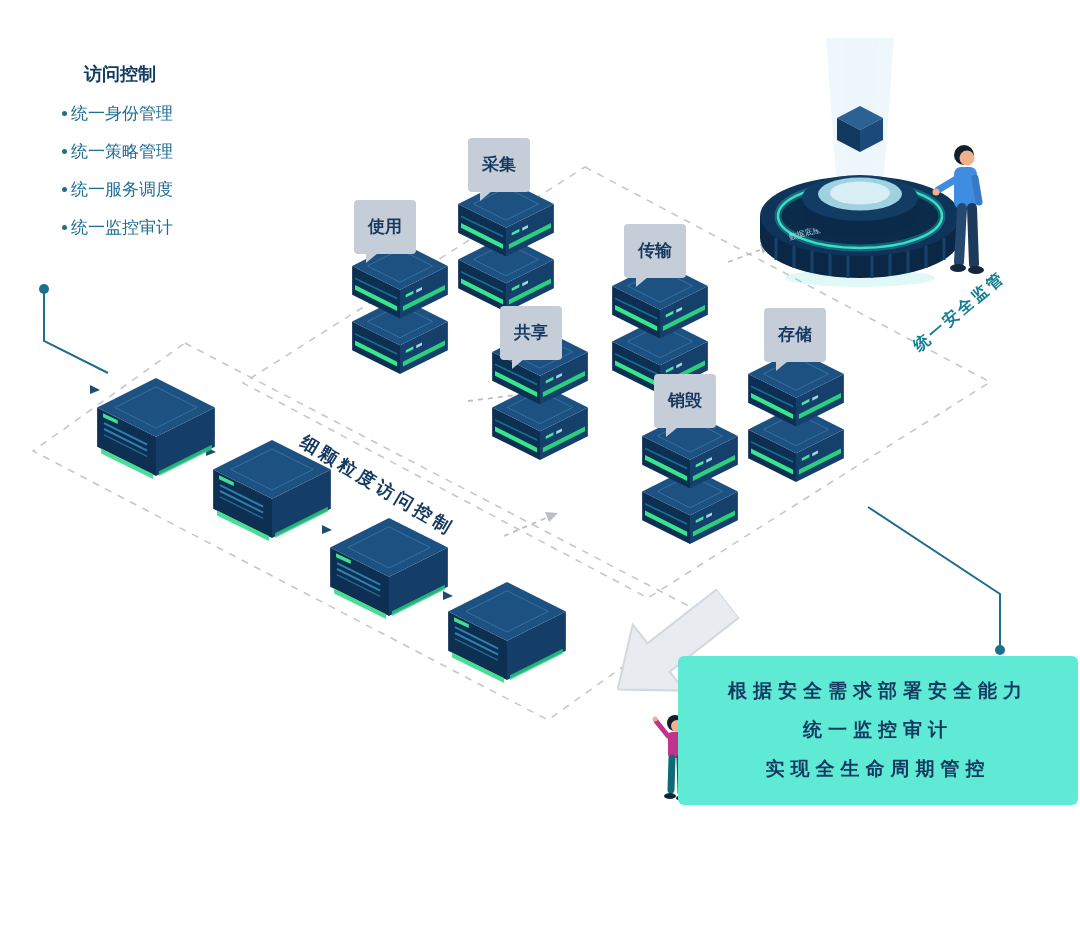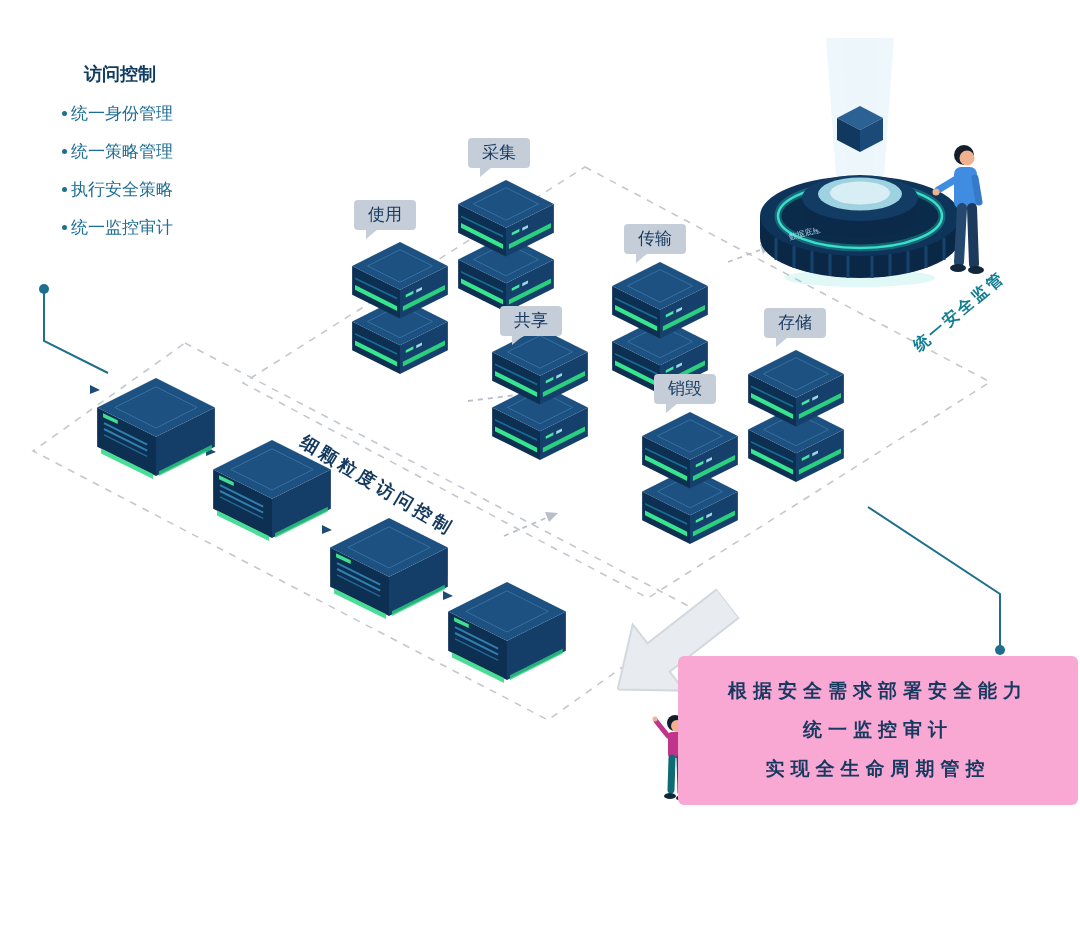"采集" .bubble { font-weight: normal -> bold; padding: 4px 14px -> 16px 14px }
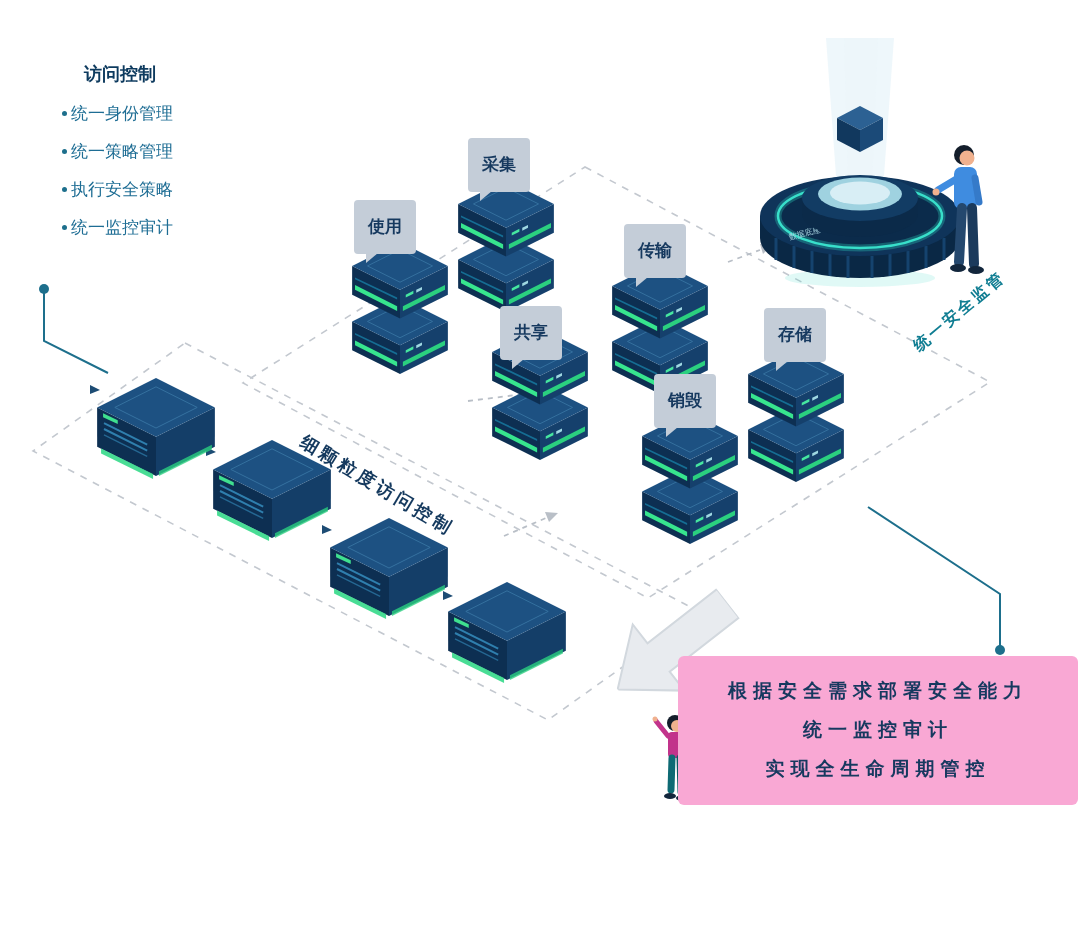"执行安全策略" span { text: 执行安全策略 -> 统一服务调度 }
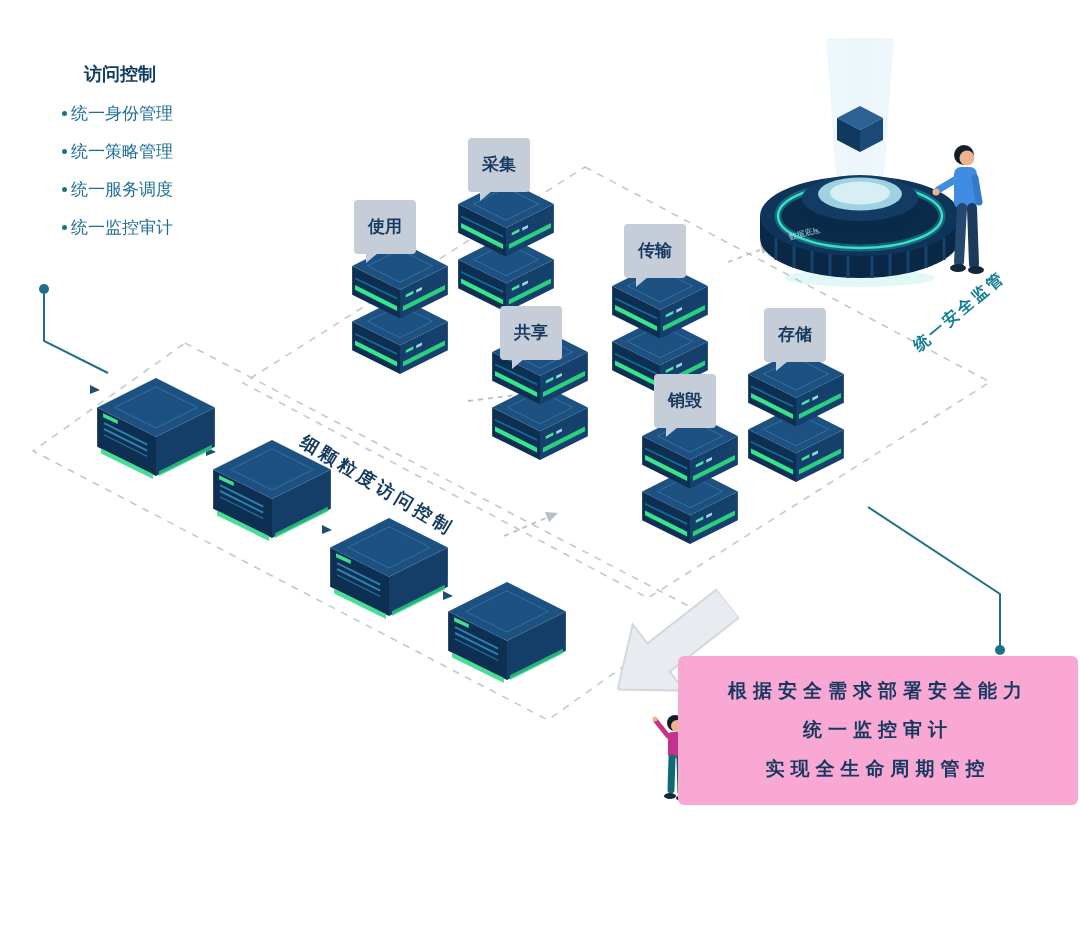"根据安全需求部署安全能力" .callout { background: #f9a8d4 -> #5eead4 }
